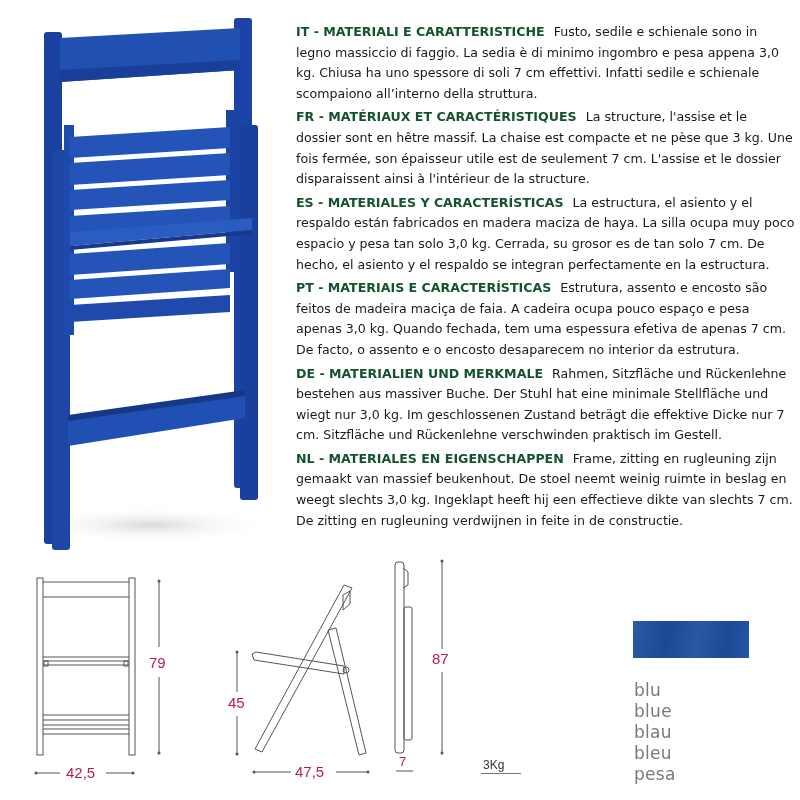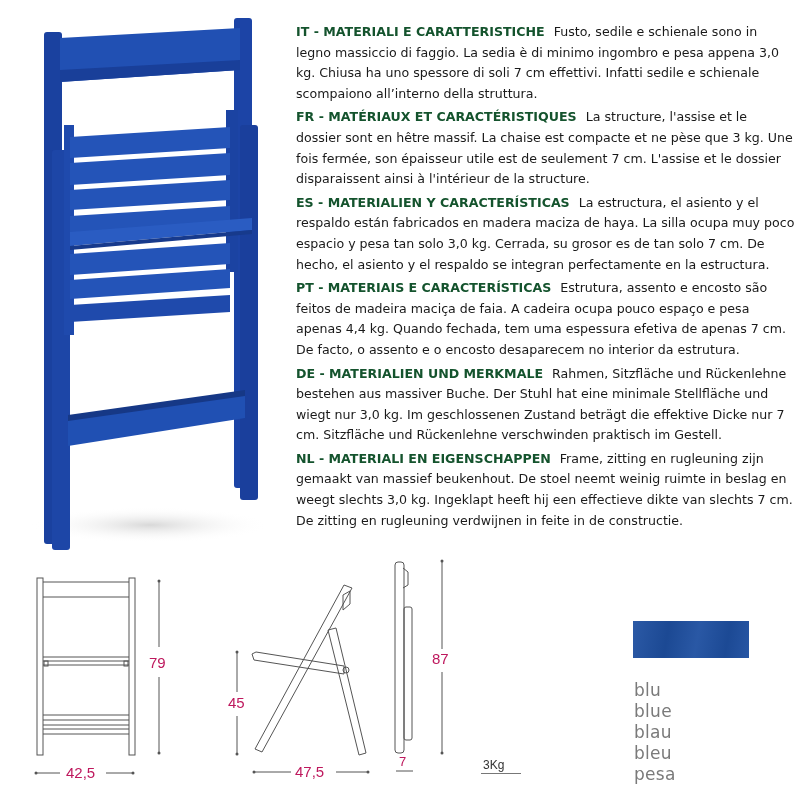"ES - MATERIALIEN Y CARACTERÍSTICAS" span.h { text: MATERIALIEN -> MATERIALES }
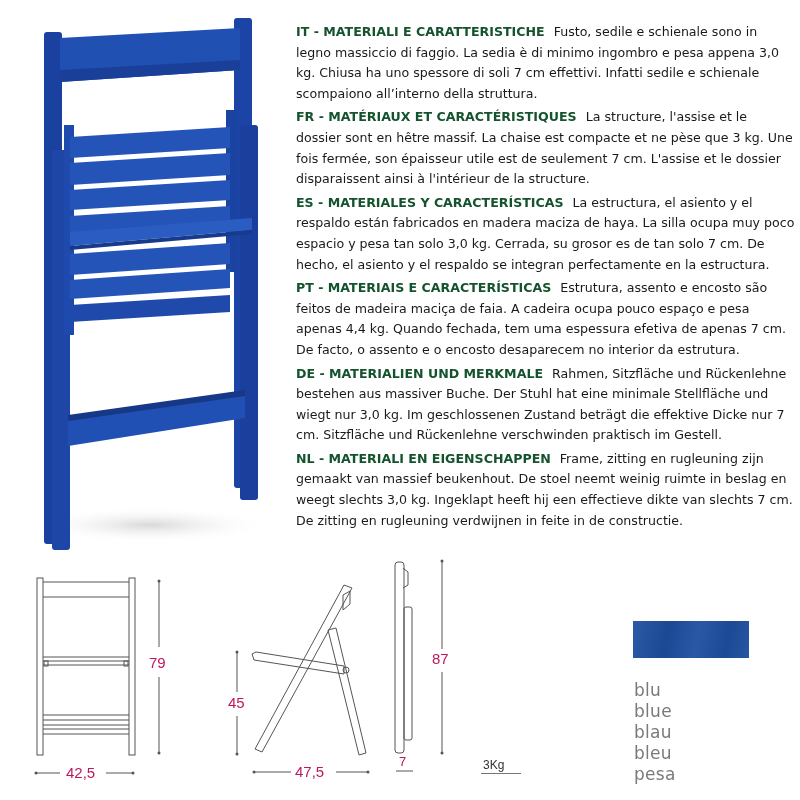"Estrutura, assento e encosto são" span { text: 4,4 -> 3,0 }
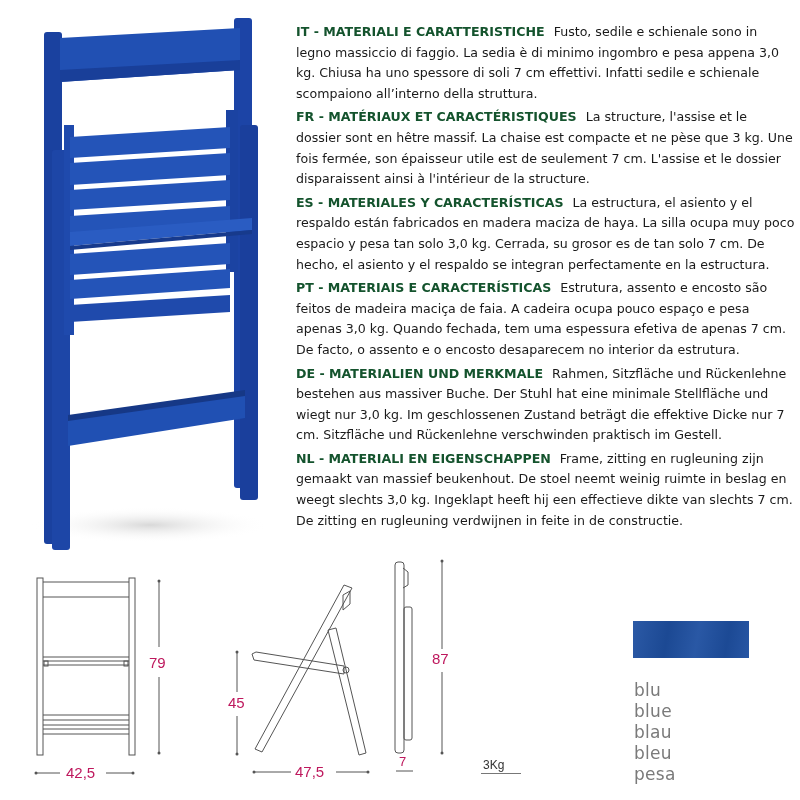"NL - MATERIALI EN EIGENSCHAPPEN" span.h { text: MATERIALI -> MATERIALES }
